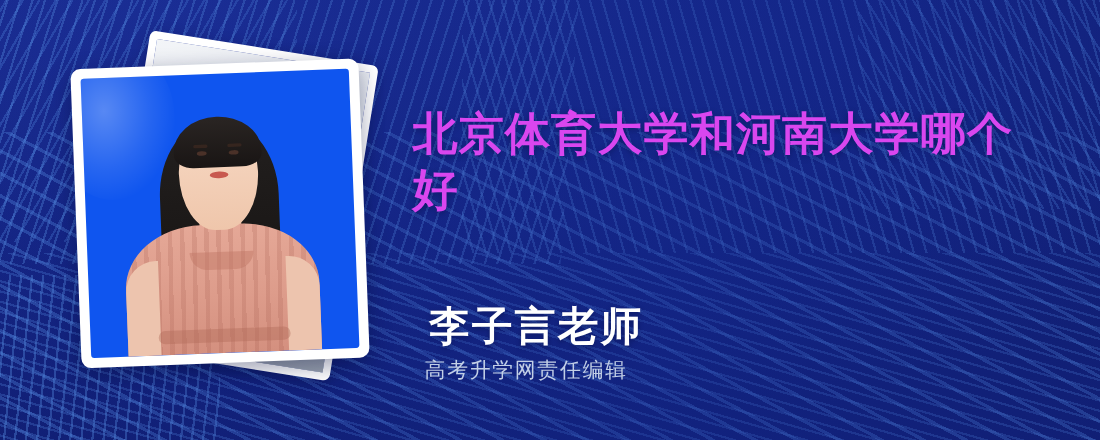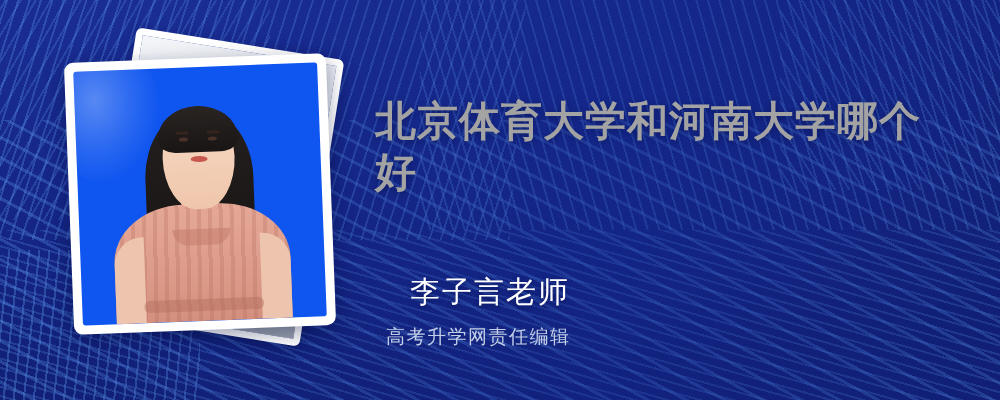"北京体育大学和河南大学哪个好" .title { color: #a3a3a3 -> #d946ef }
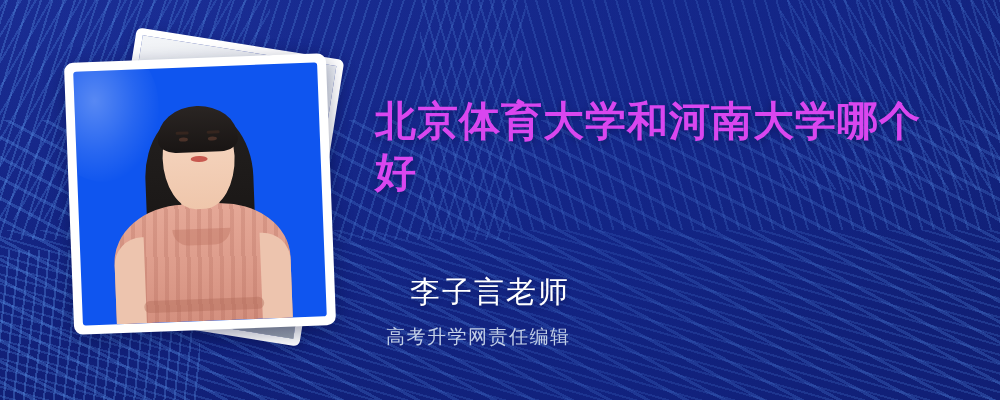"李子言老师" .author { font-size: 30px -> 37px; font-weight: normal -> bold; margin-left: 20px -> none }
